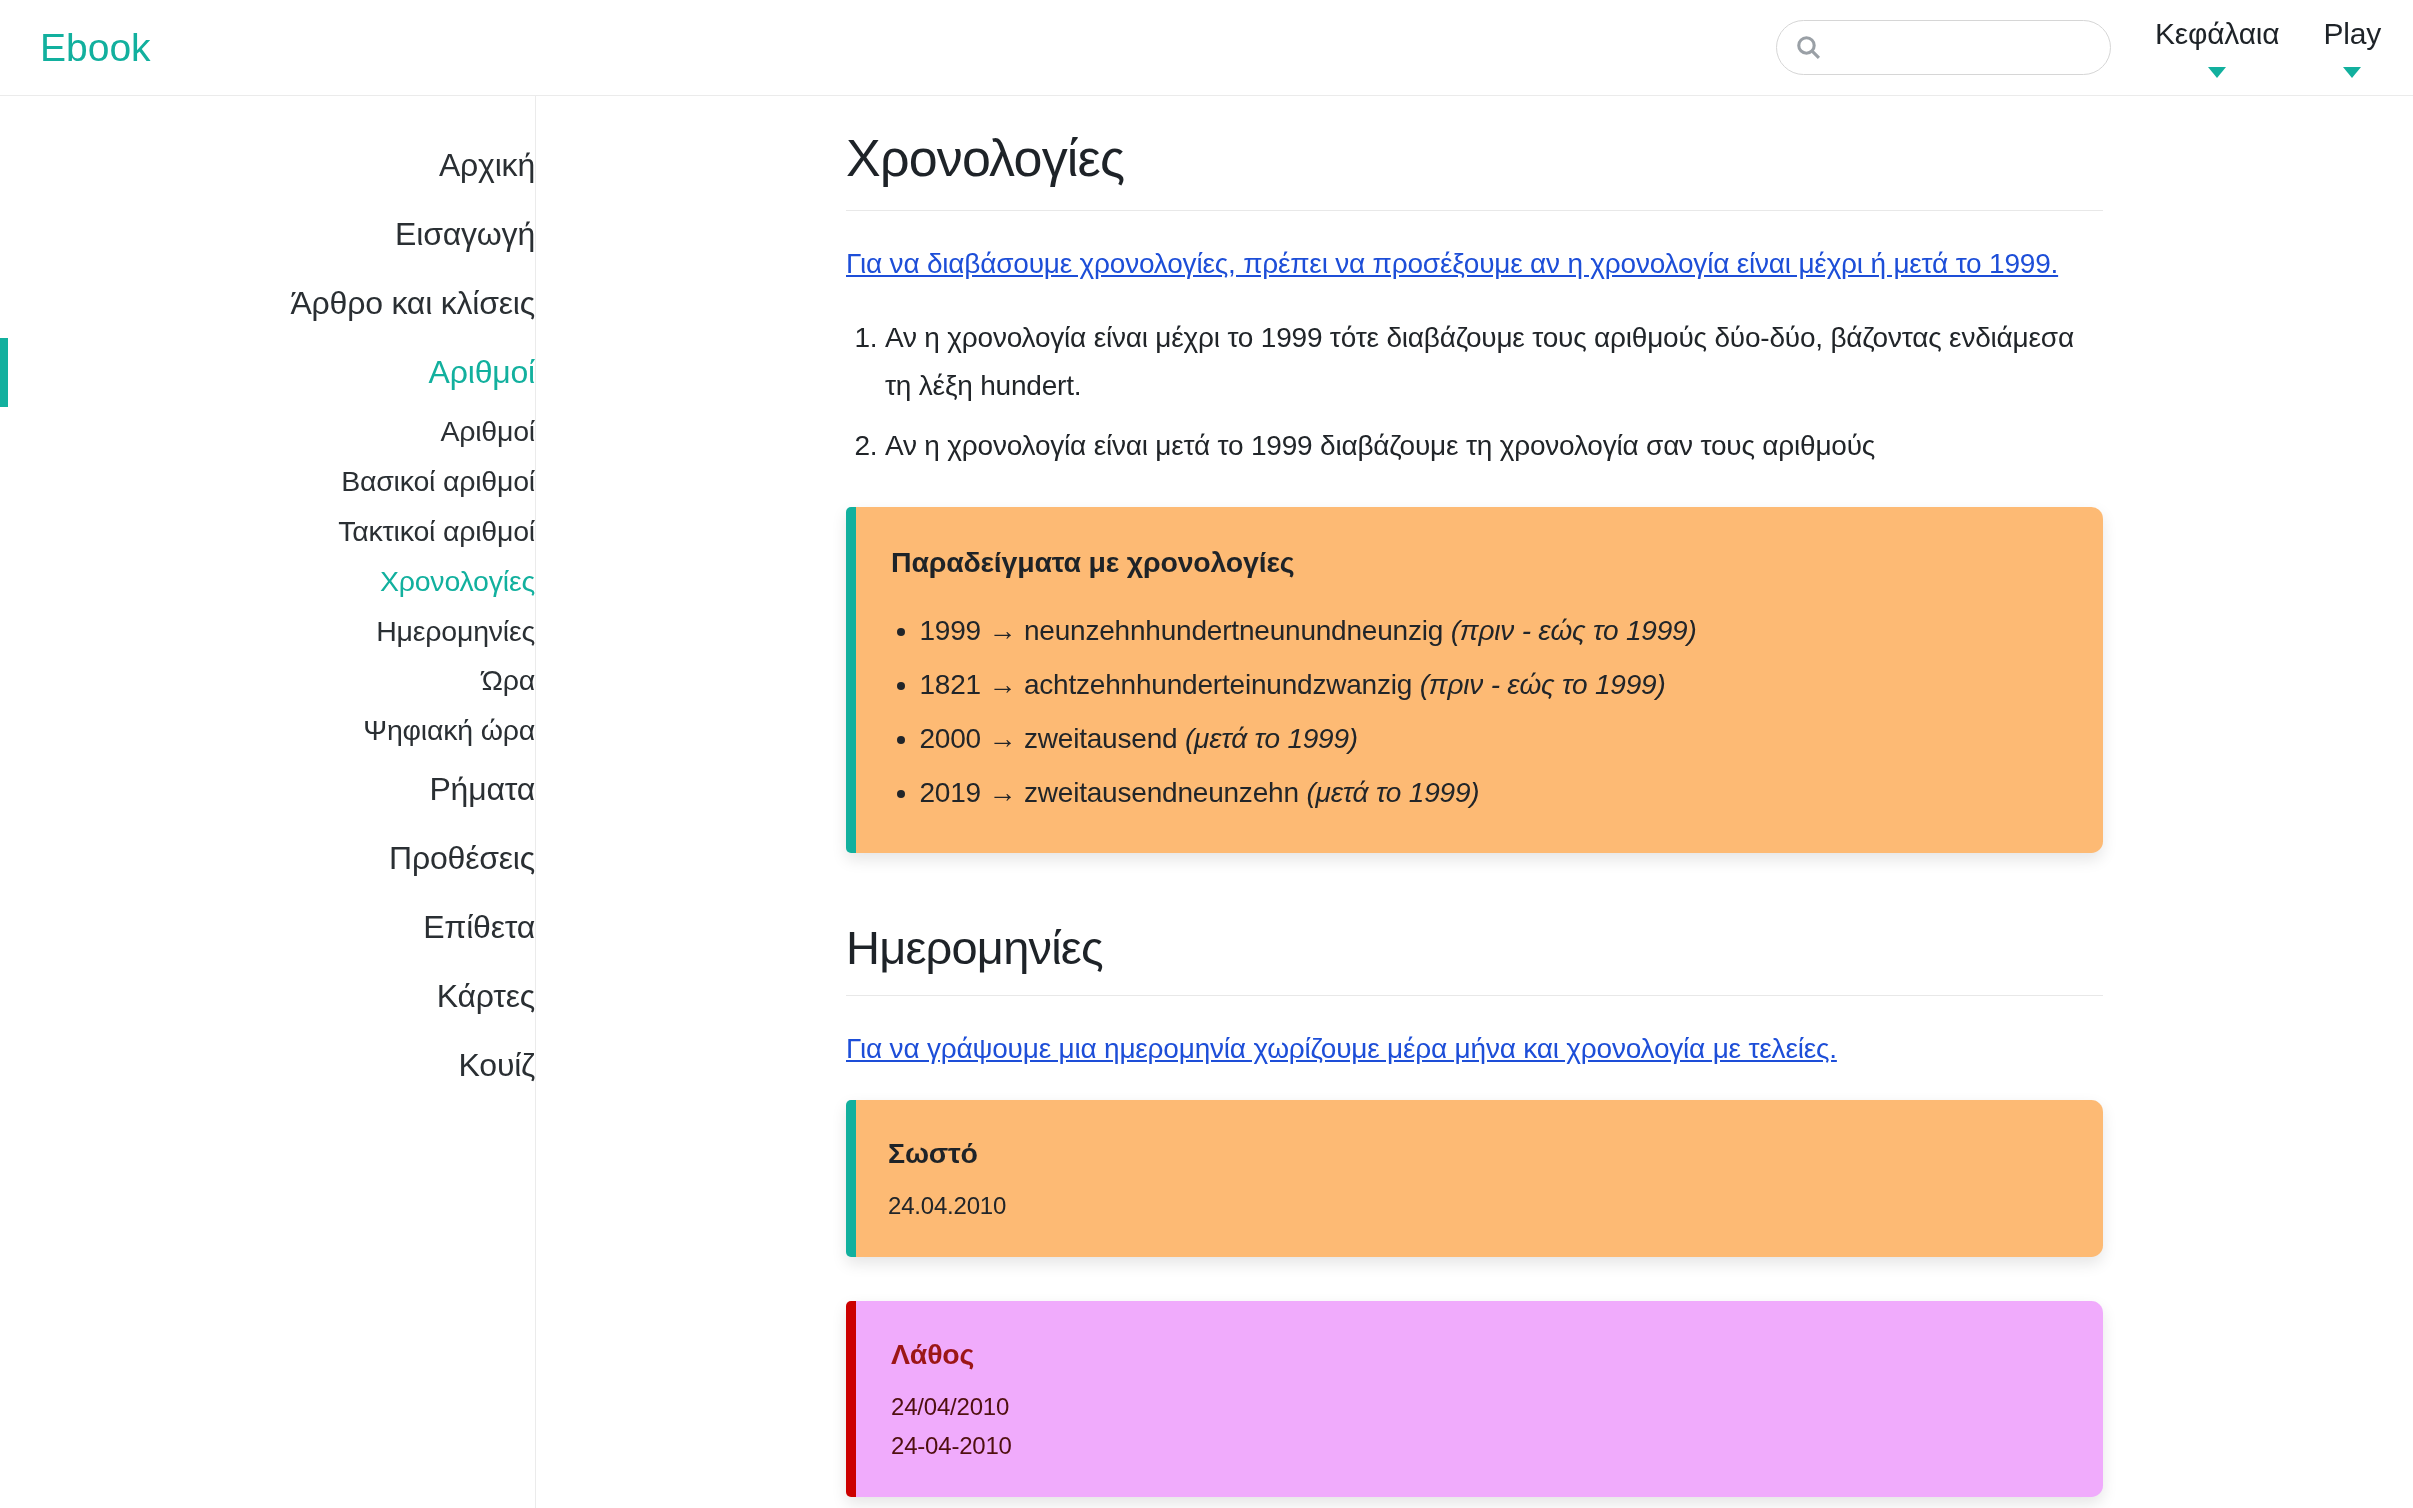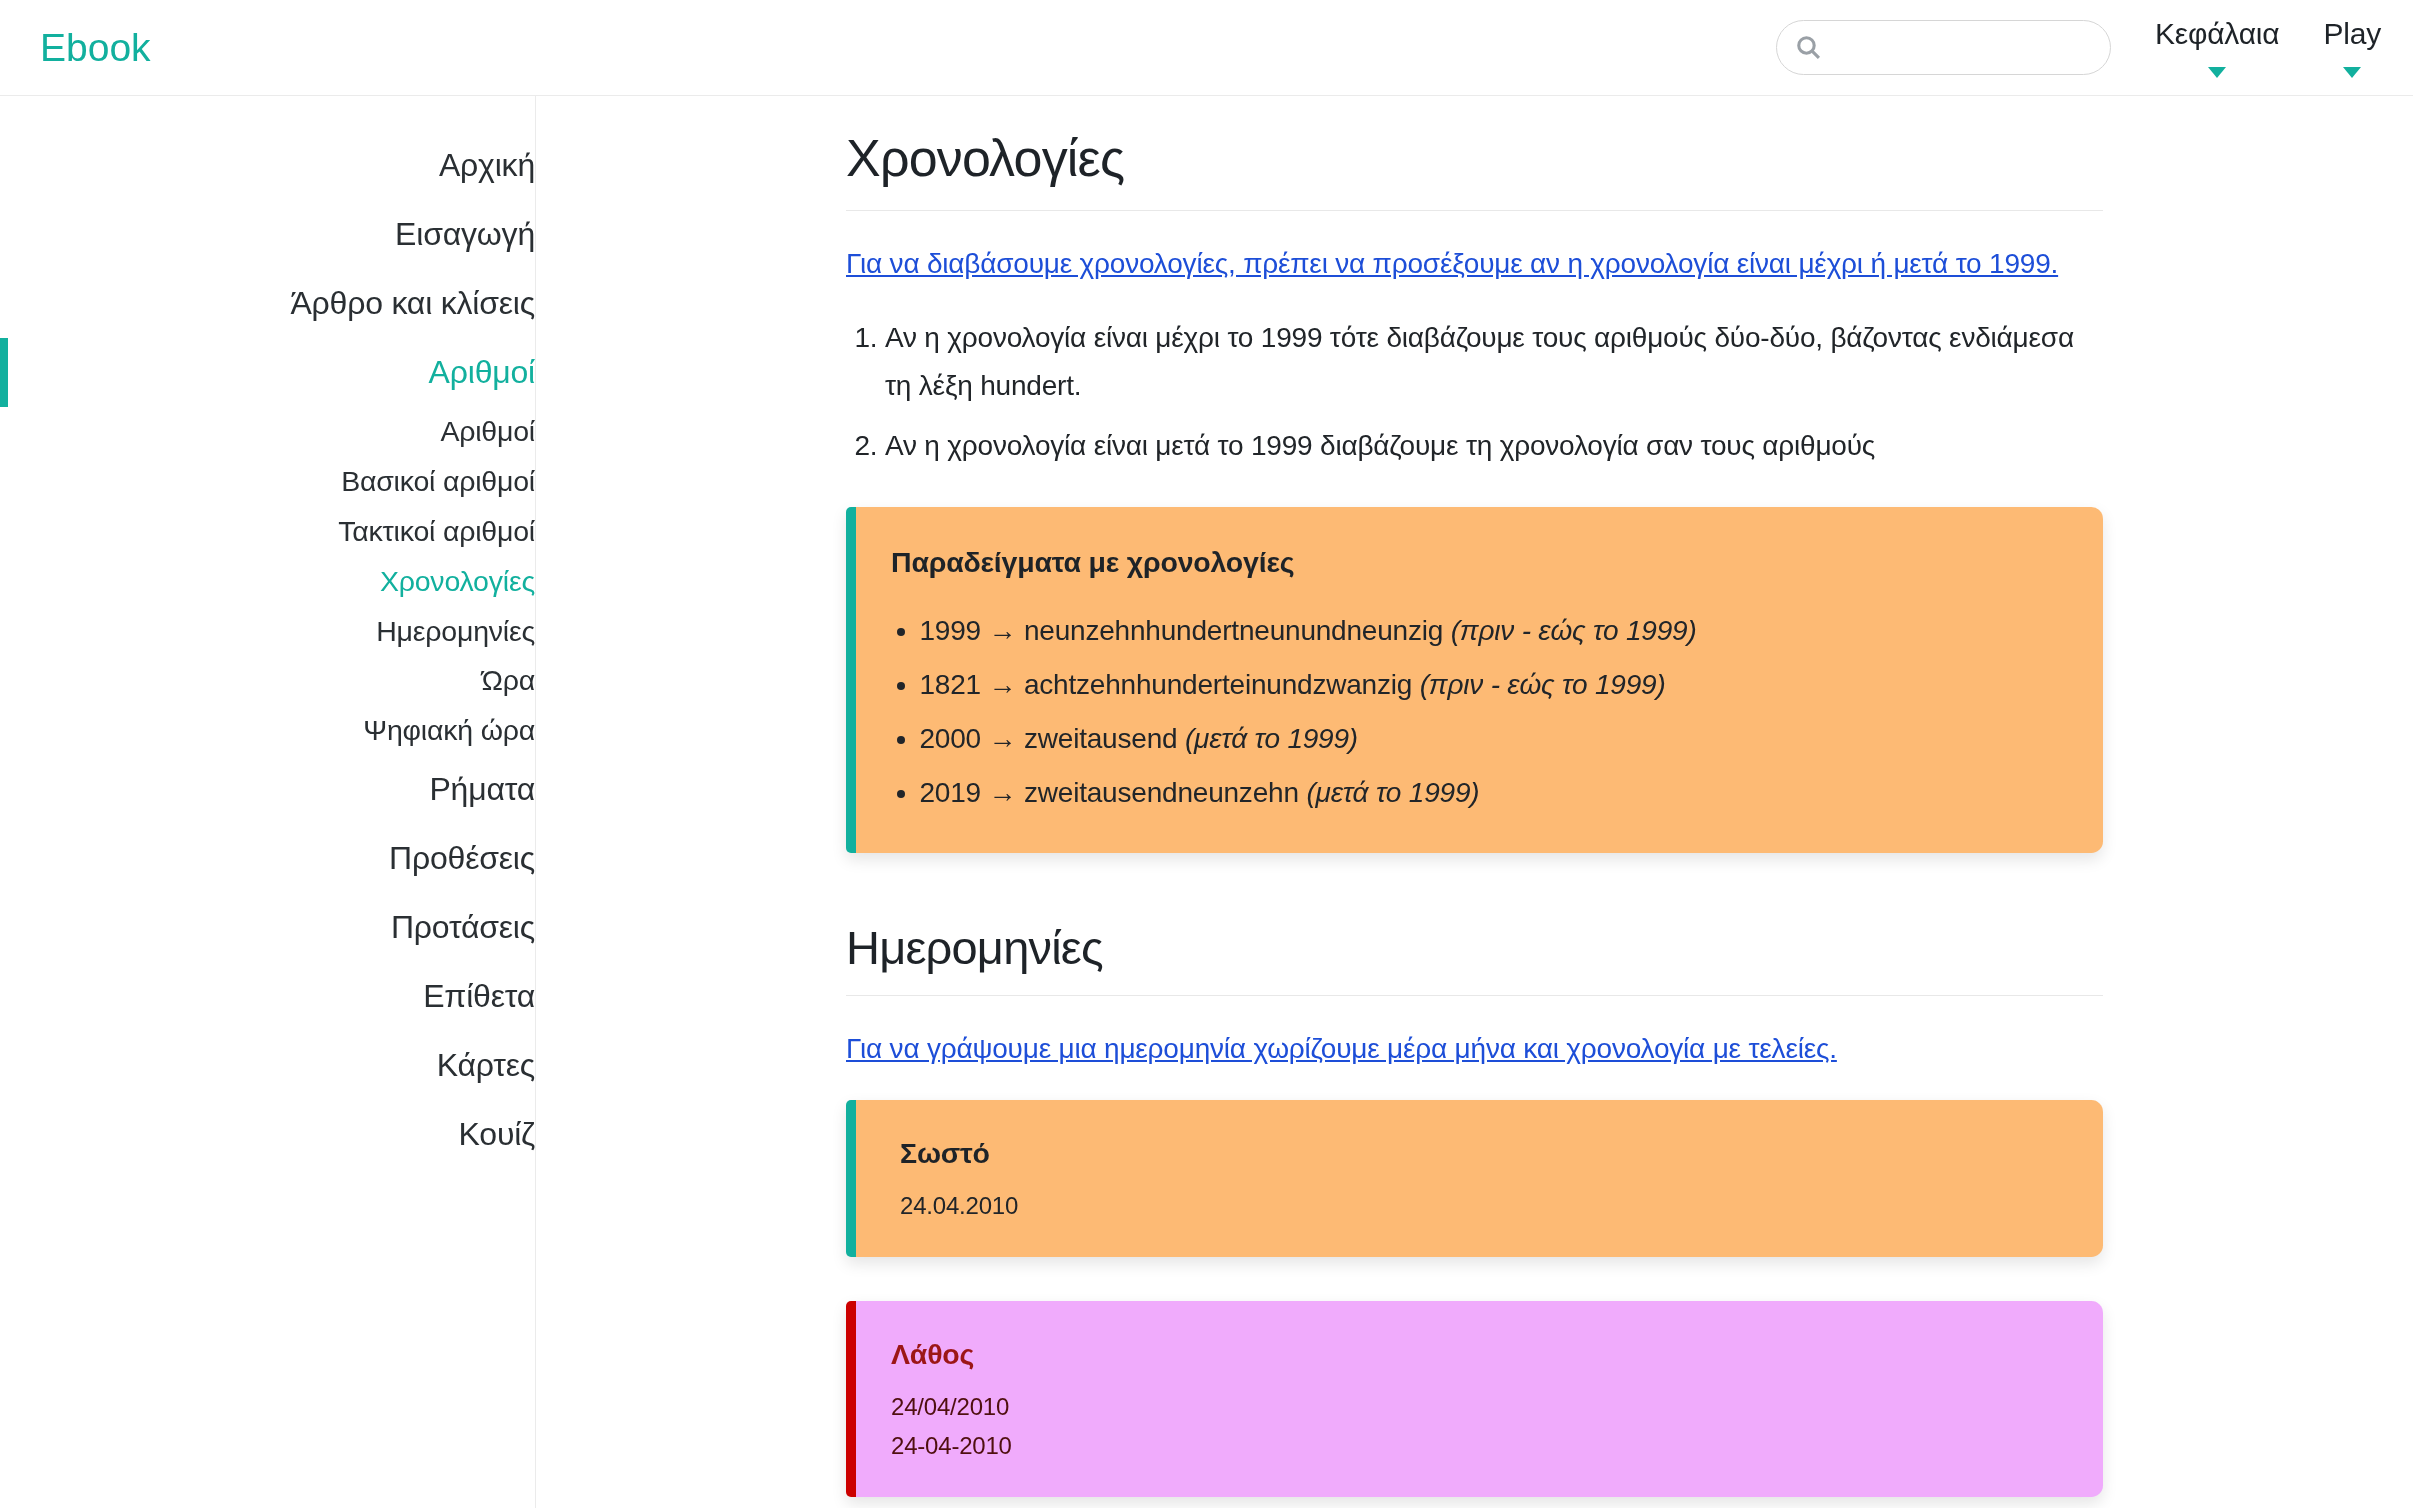"Προτάσεις" li { html: <li> <span>Προτάσεις</span> </li> -> none }
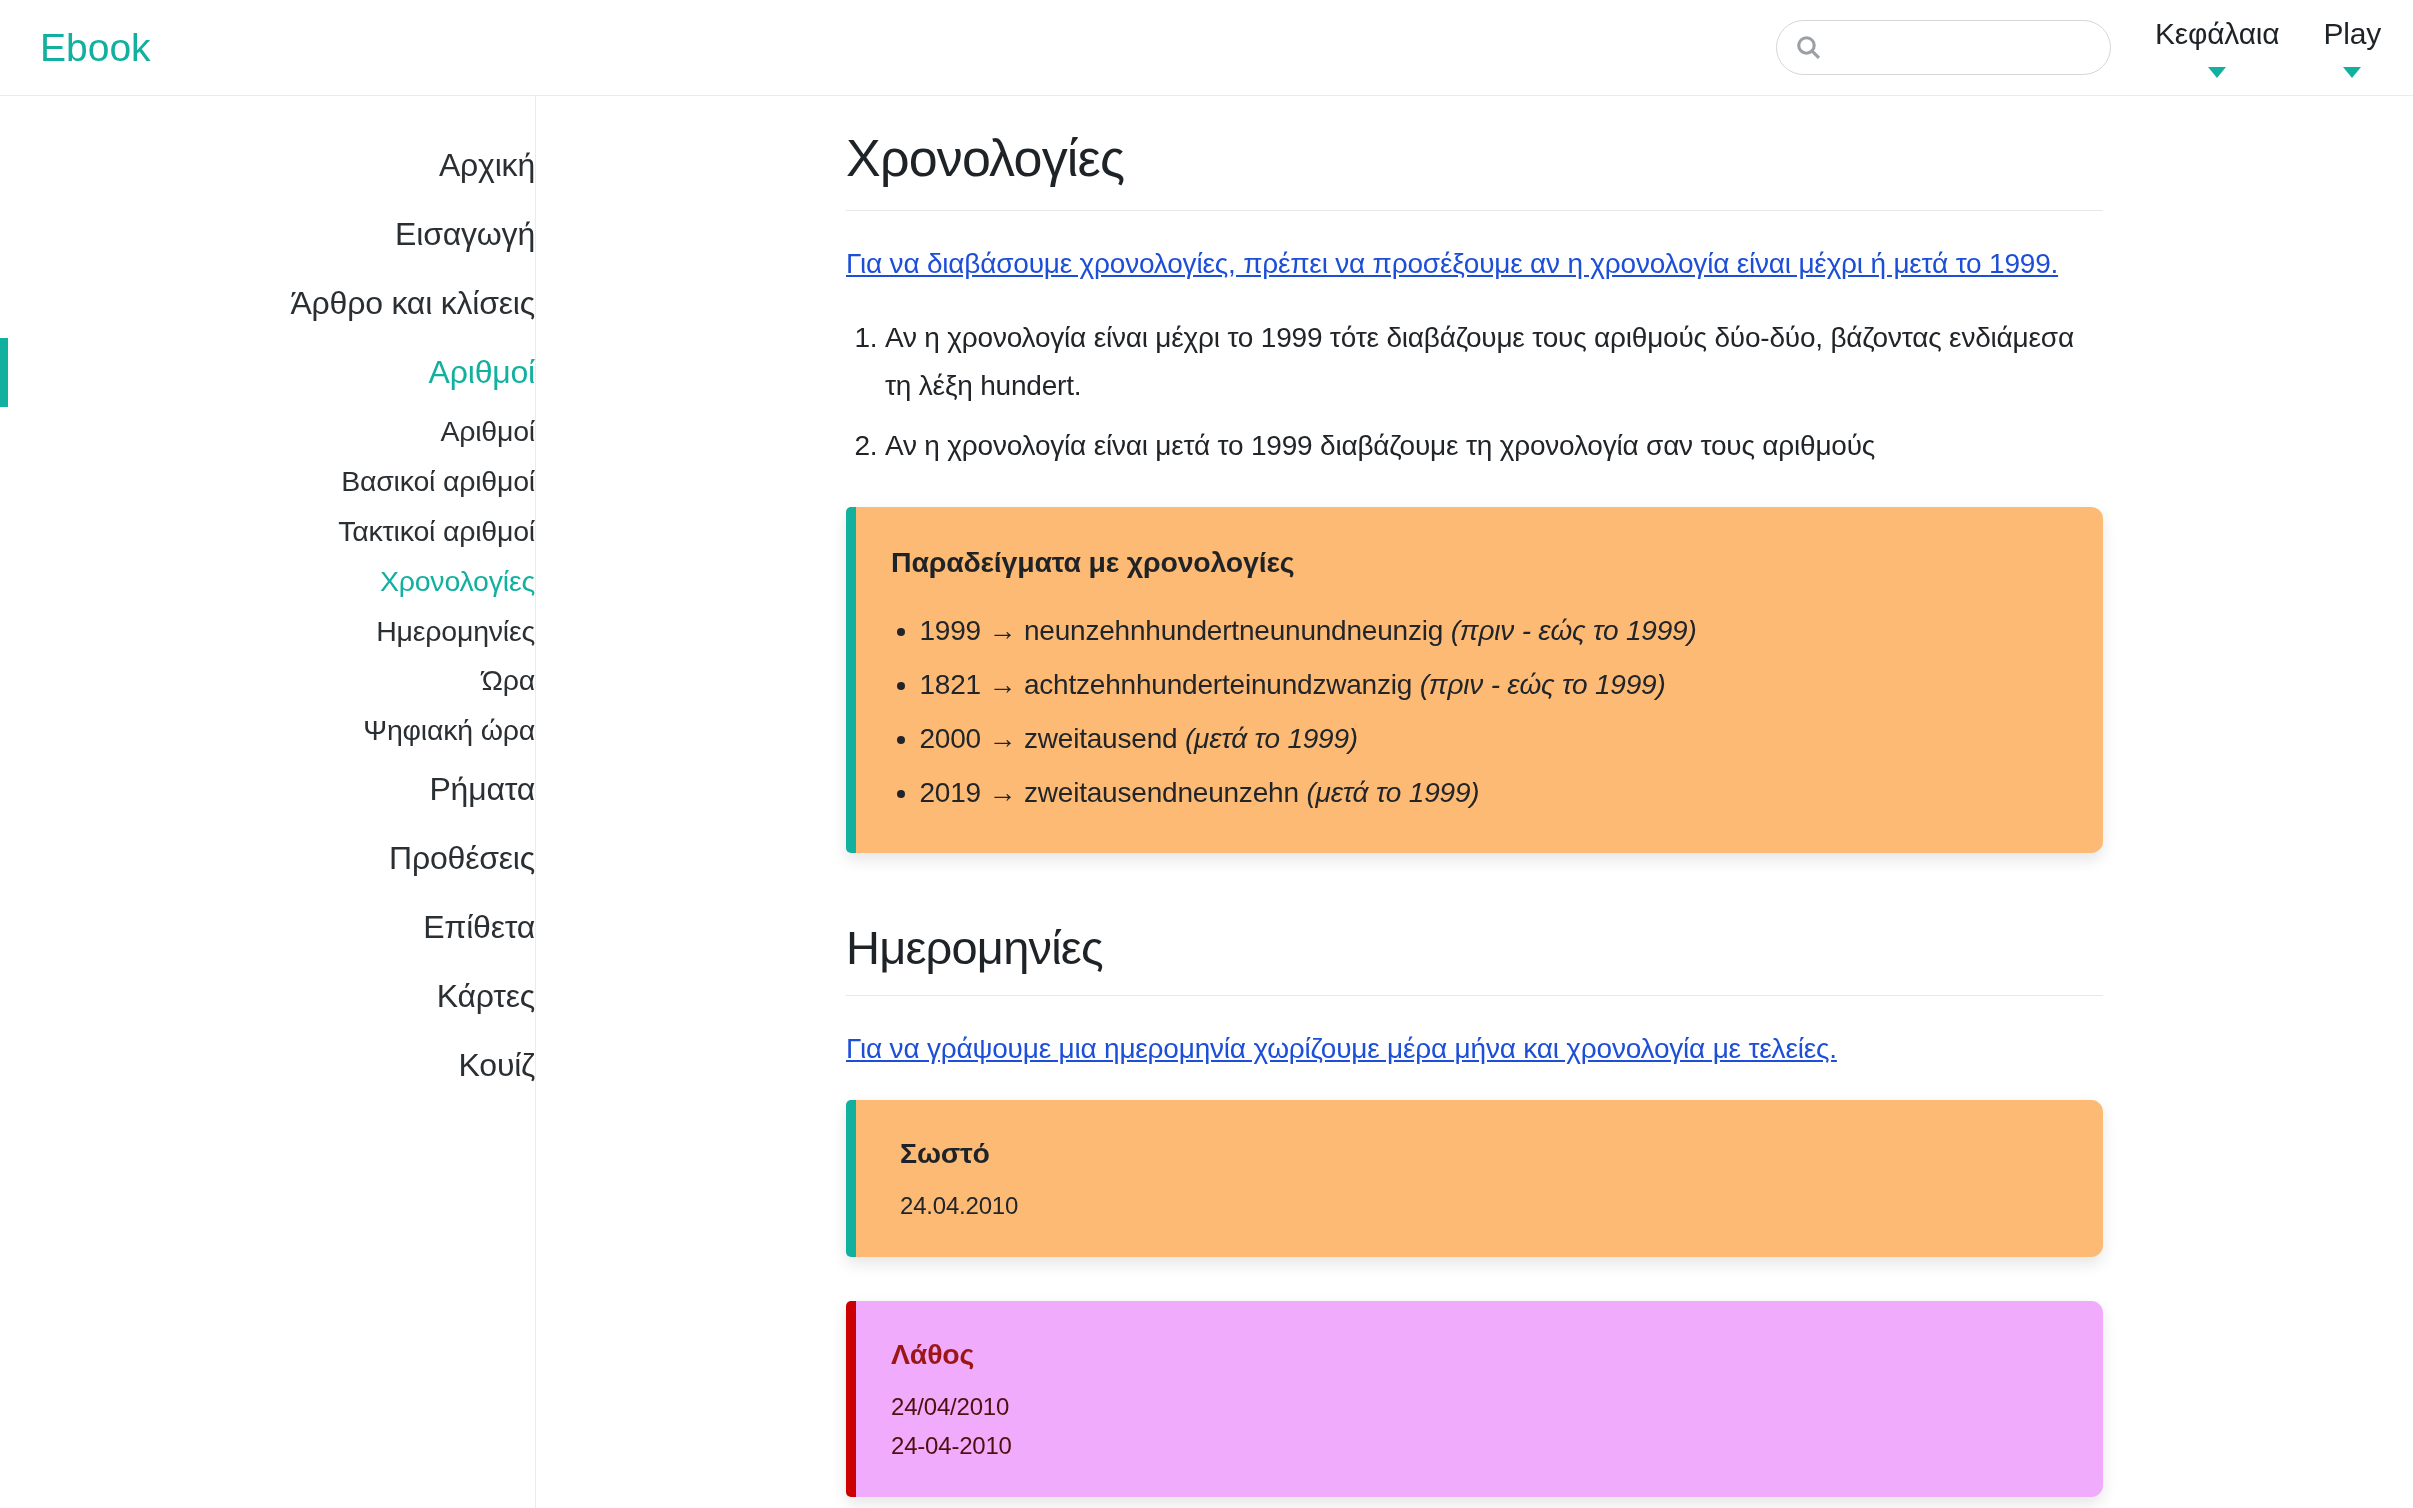"Σωστό" .callout.correct { padding: 37px 40px 37px 44px -> 37px 40px 37px 32px }
